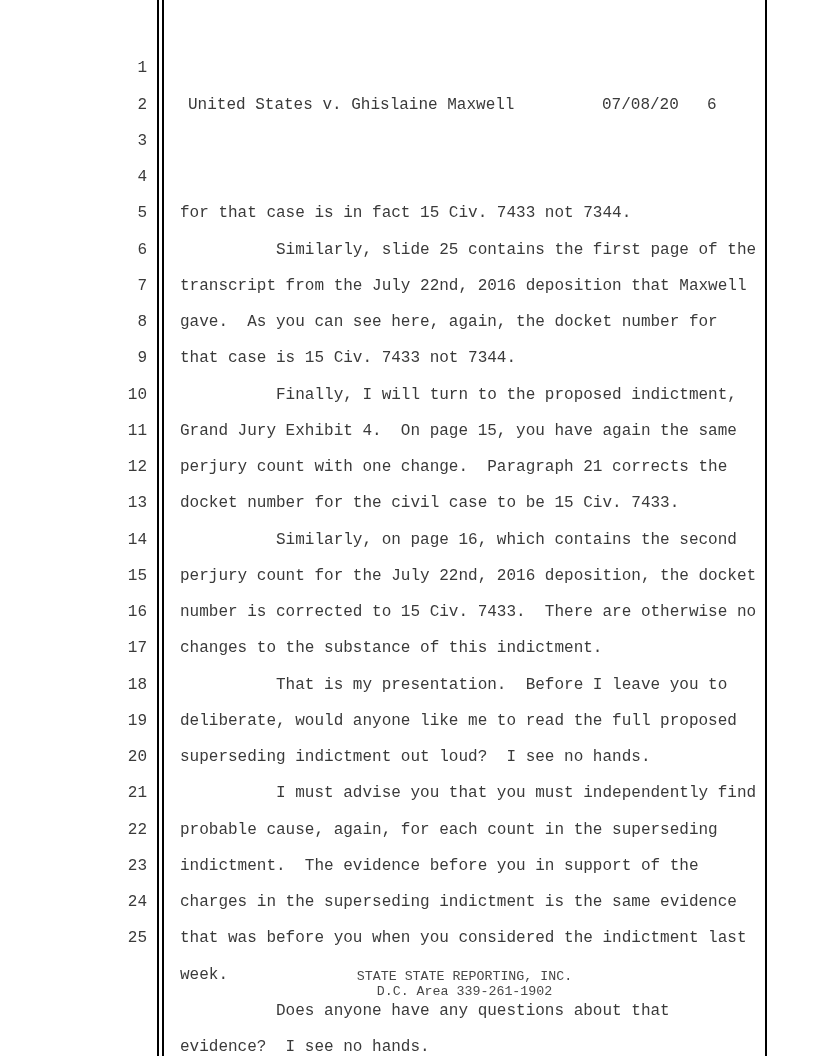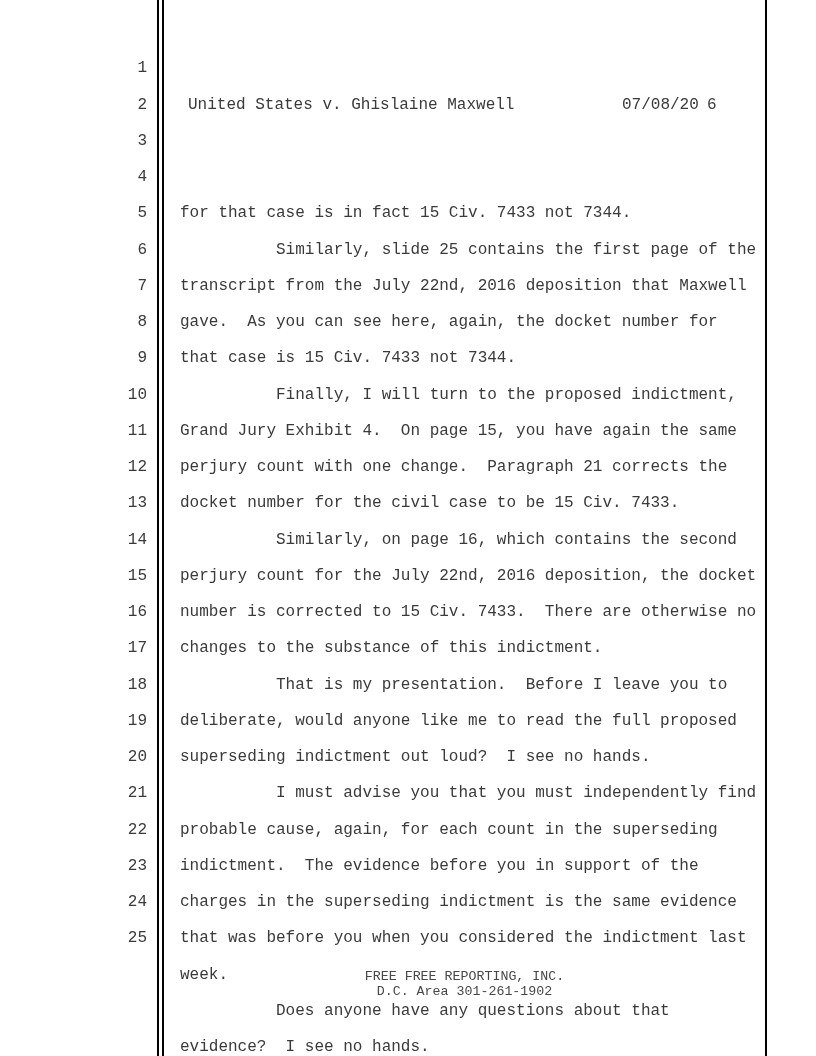"07/08/20" .h-date { left: 442px -> 422px }
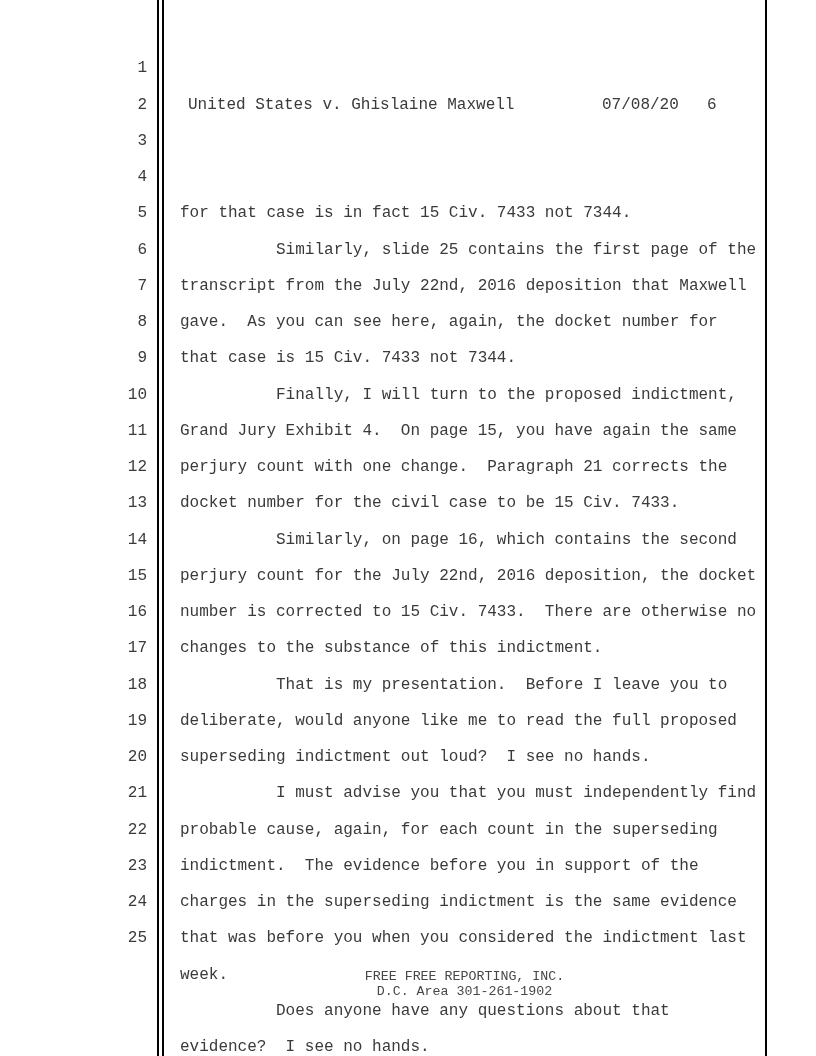"FREE FREE REPORTING, INC." div.footer-line { text: FREE FREE -> STATE STATE }
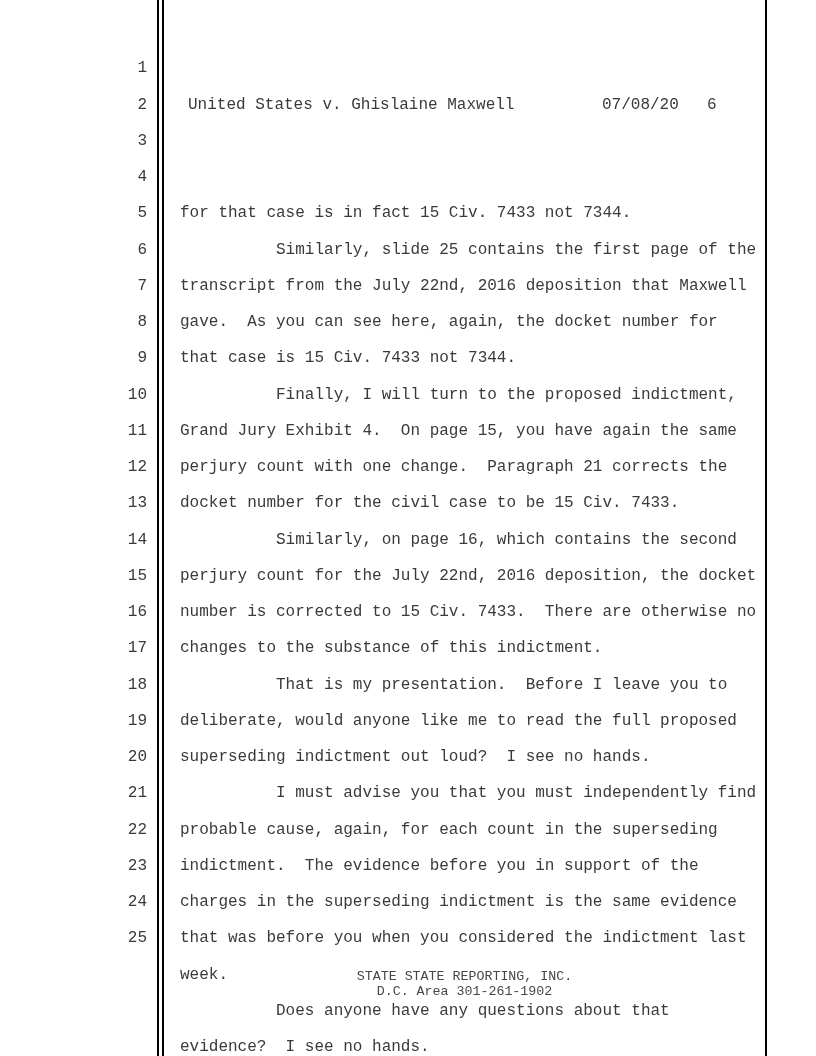"D.C. Area 301-261-1902" div.footer-line { text: 301-261-1902 -> 339-261-1902 }
